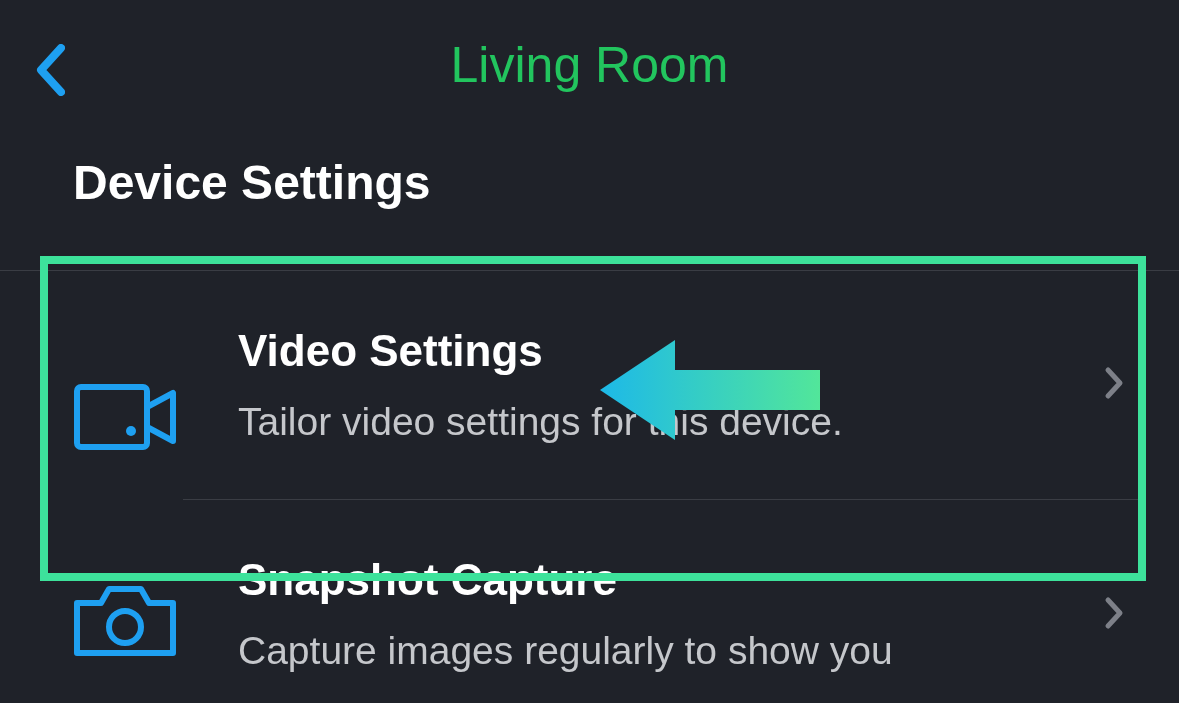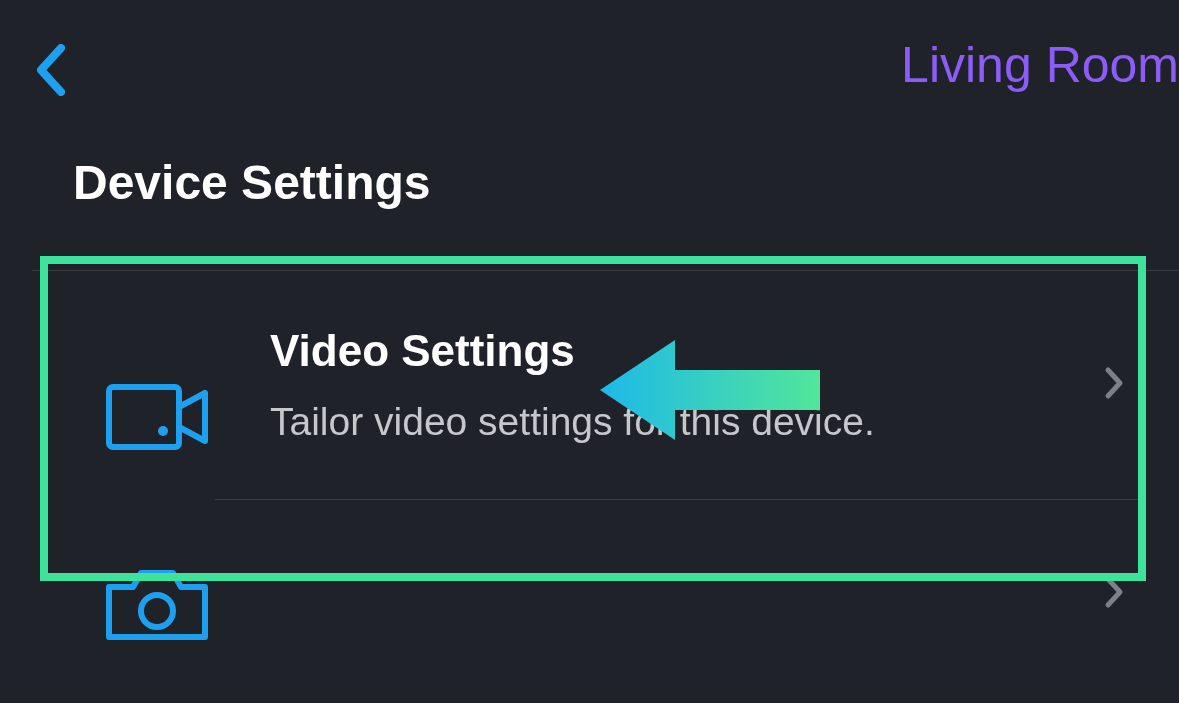"Living Room" .header-title { color: #8b5cf6 -> #22c55e; text-align: right -> center }
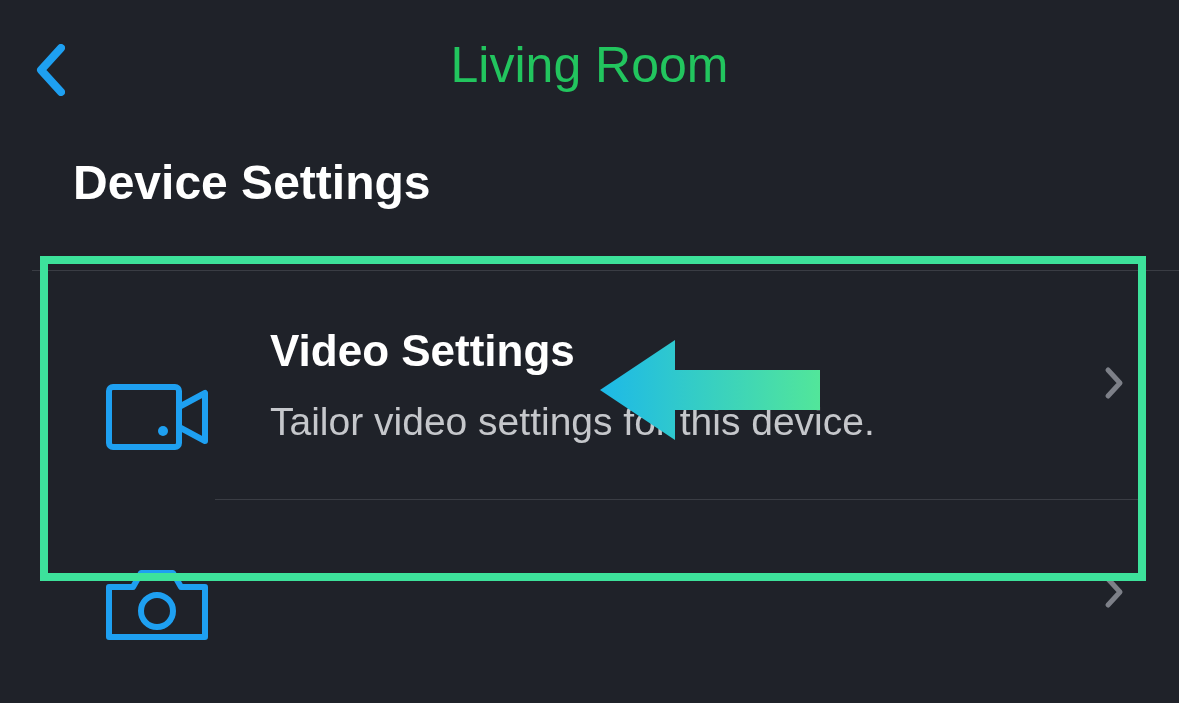"Video Settings" .list-container { margin-left: 32px -> none }
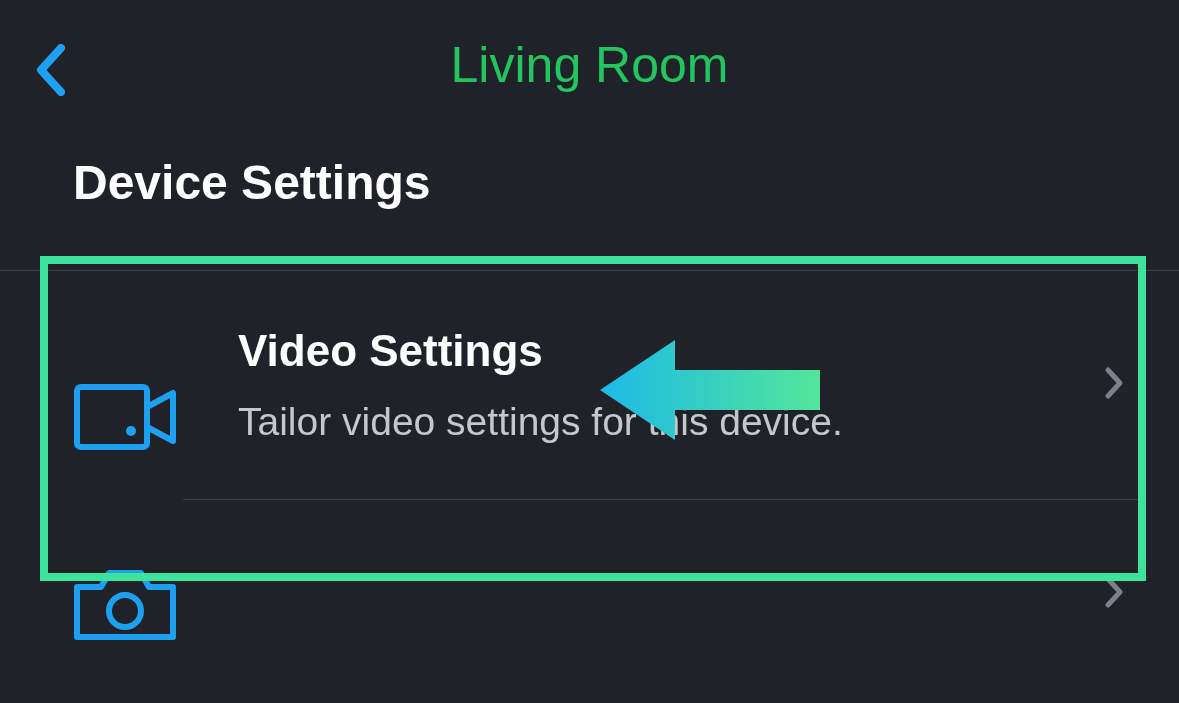"Snapshot Capture" div.item-body { html: none -> <div> <div>Snapshot Capture</div> <div>Capture images regularly to show you</div> </div> }
